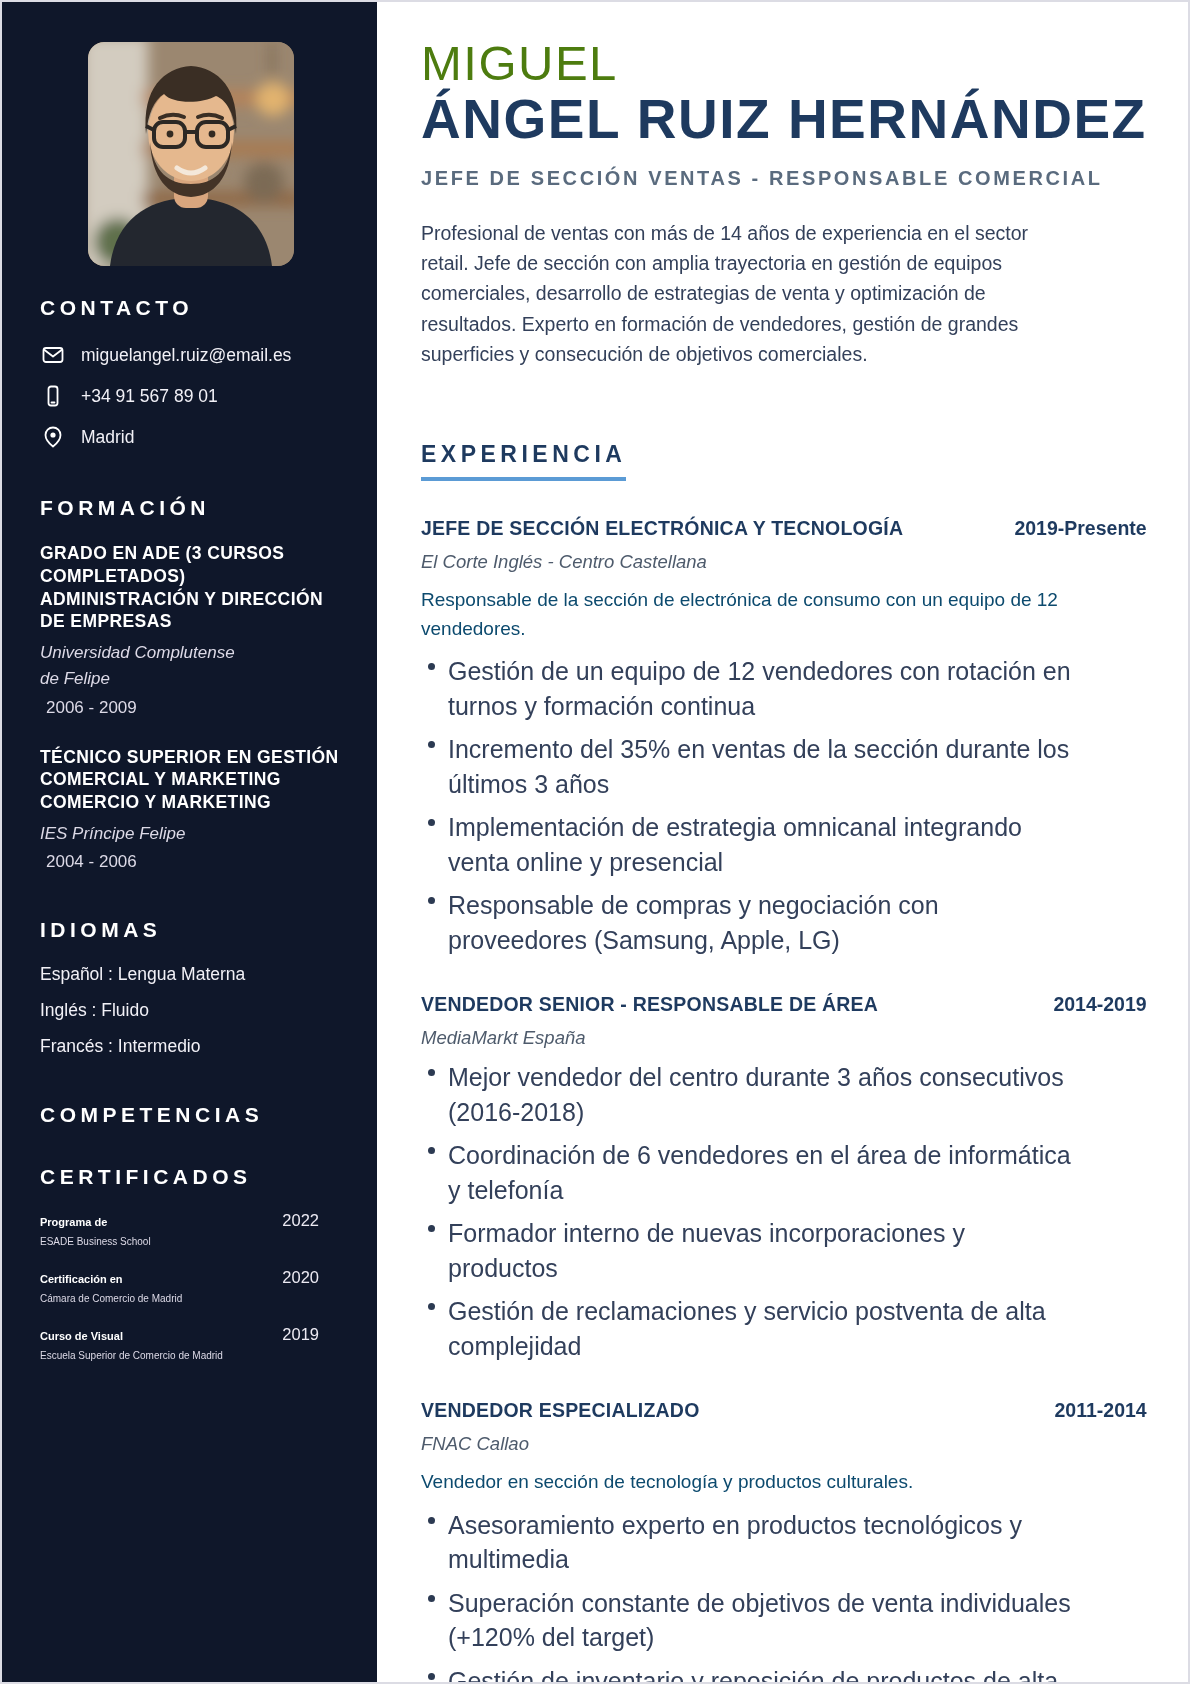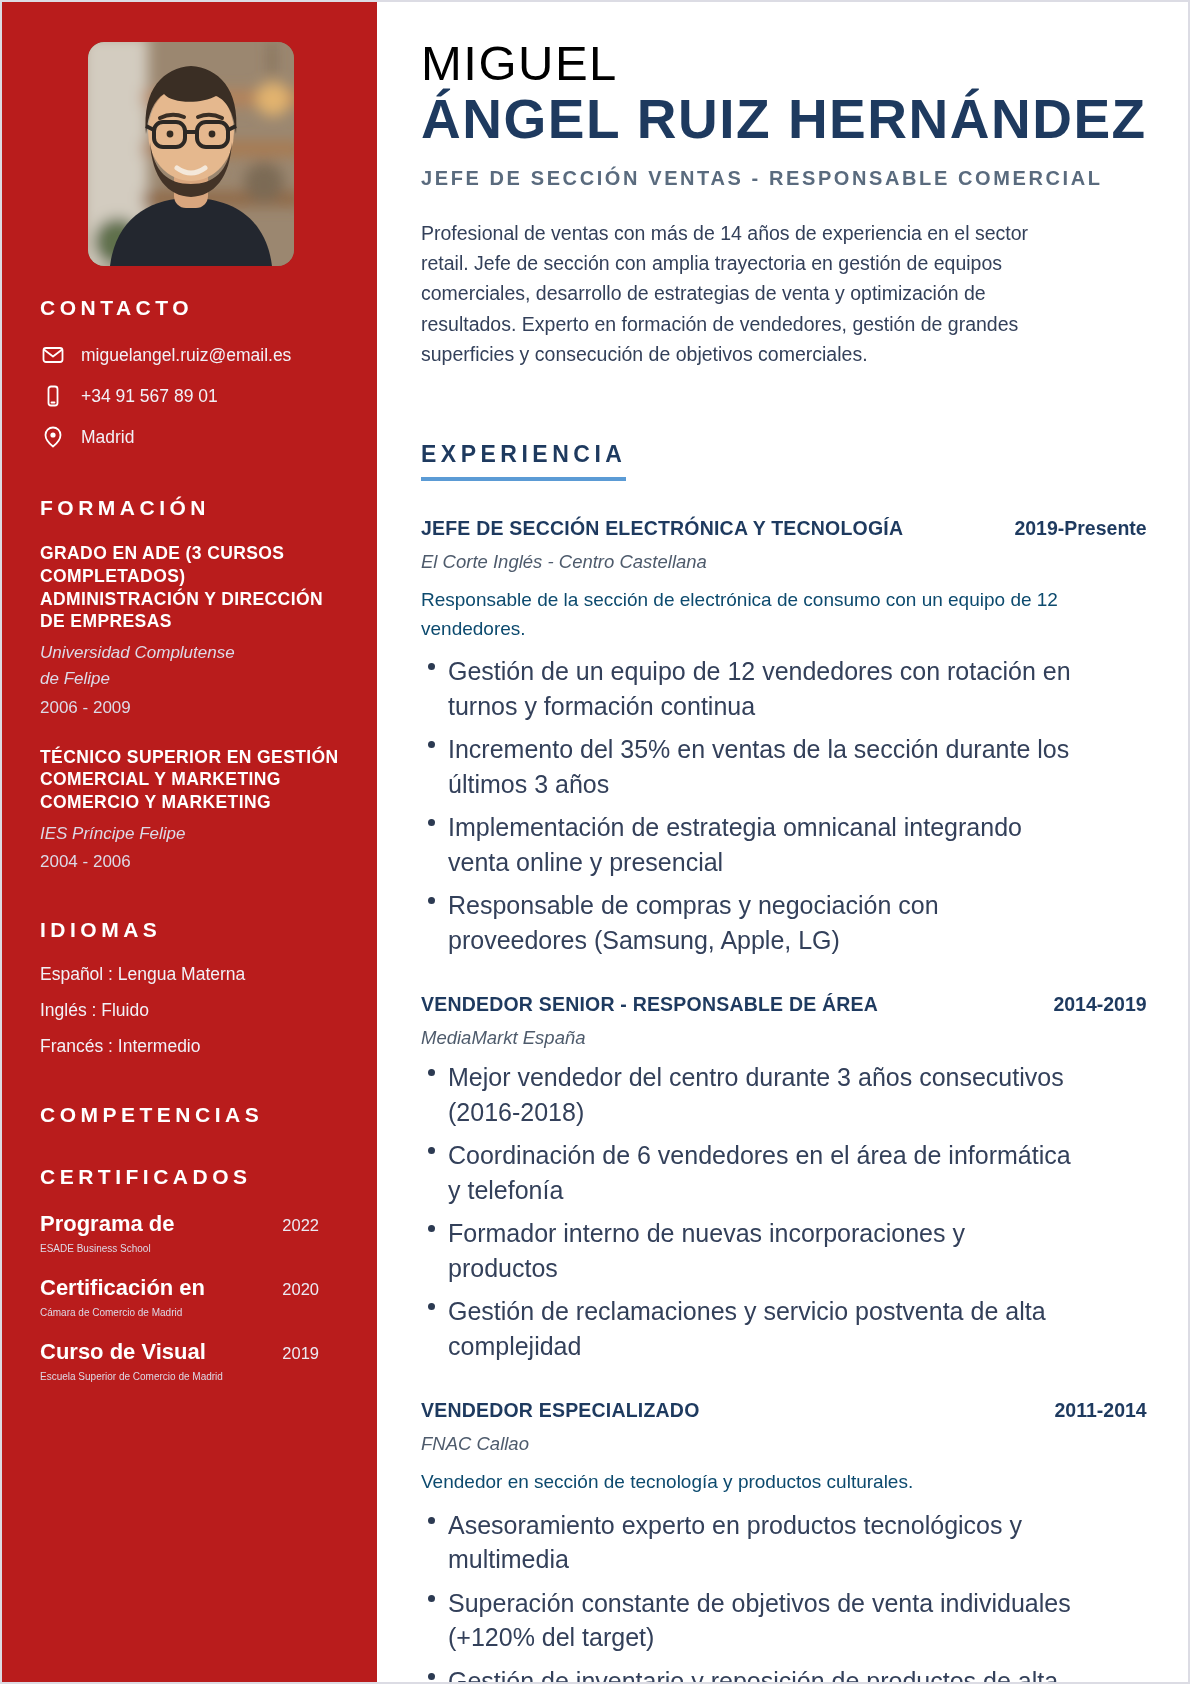"MIGUEL" .name-first { color: #000000 -> #4d7c0f }
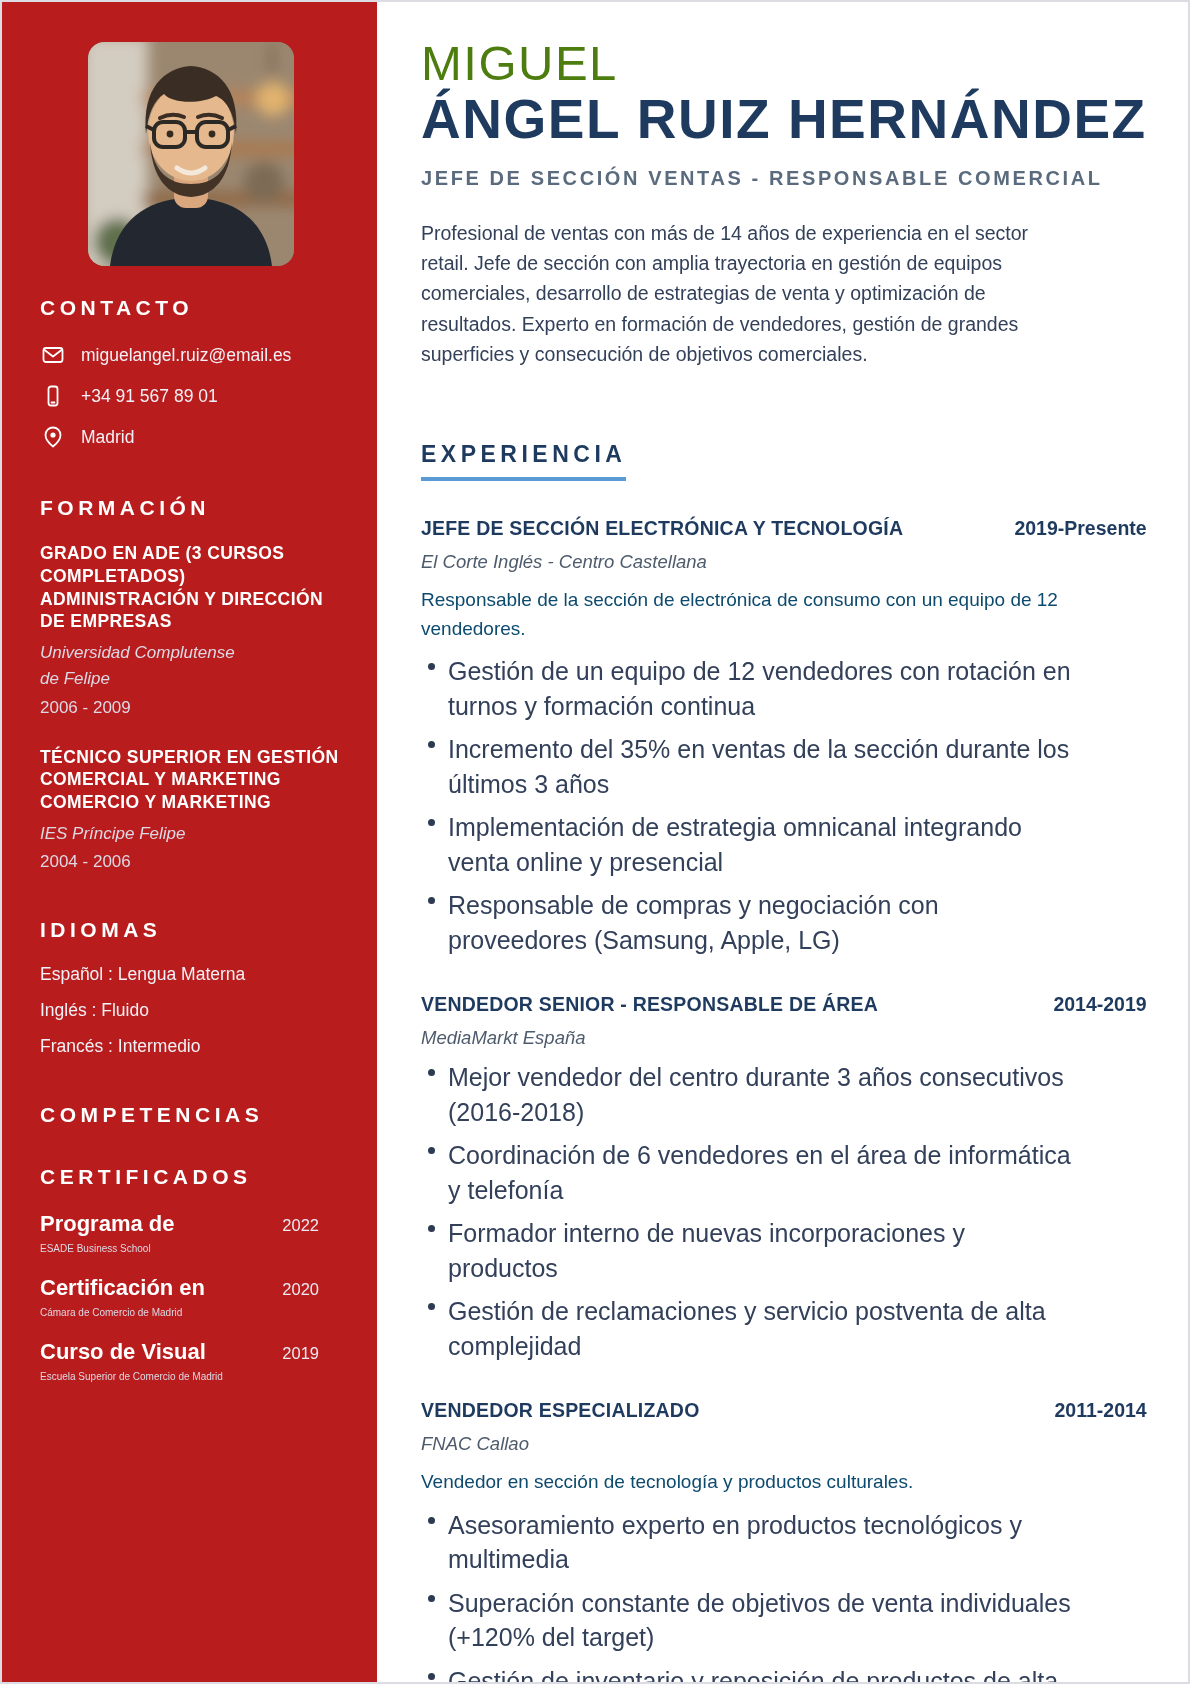"CONTACTO" .sidebar { background: #b91c1c -> #0f172a }
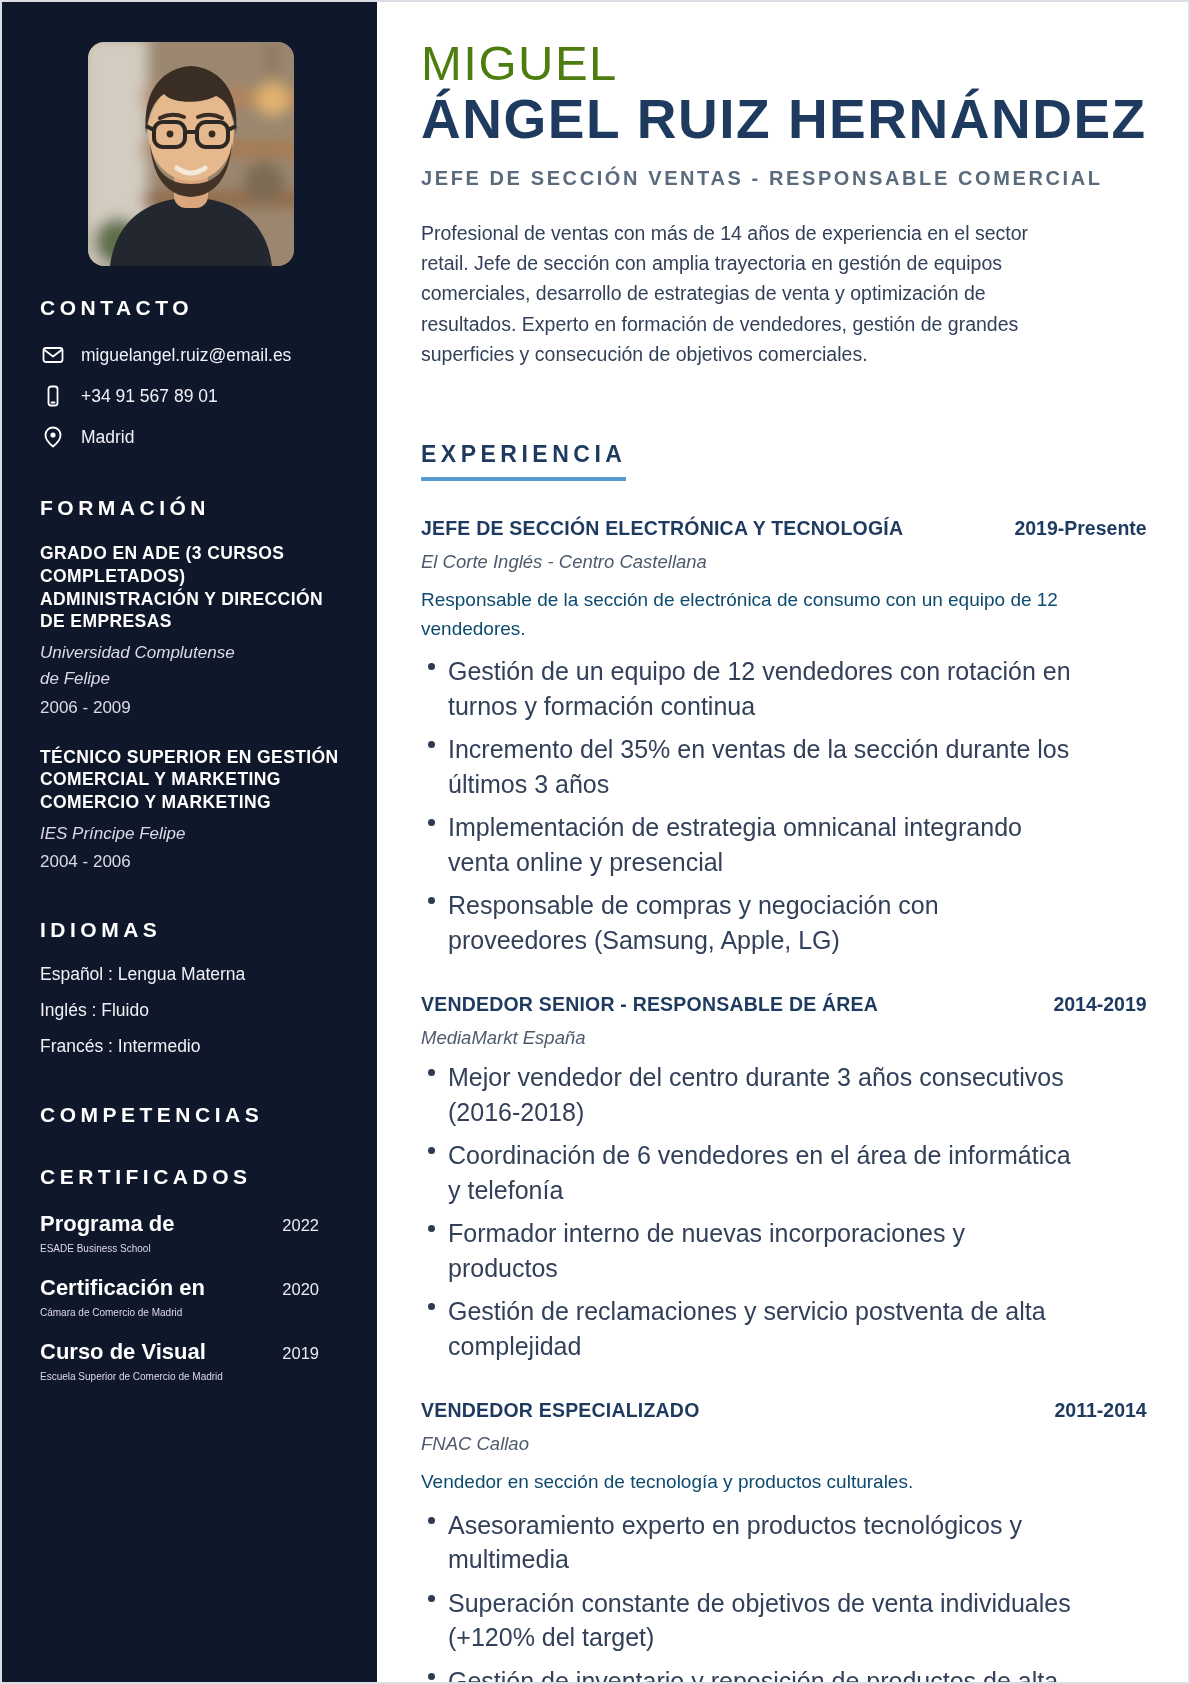"2006 - 2009" .edu-dates { margin-left: none -> 6px }
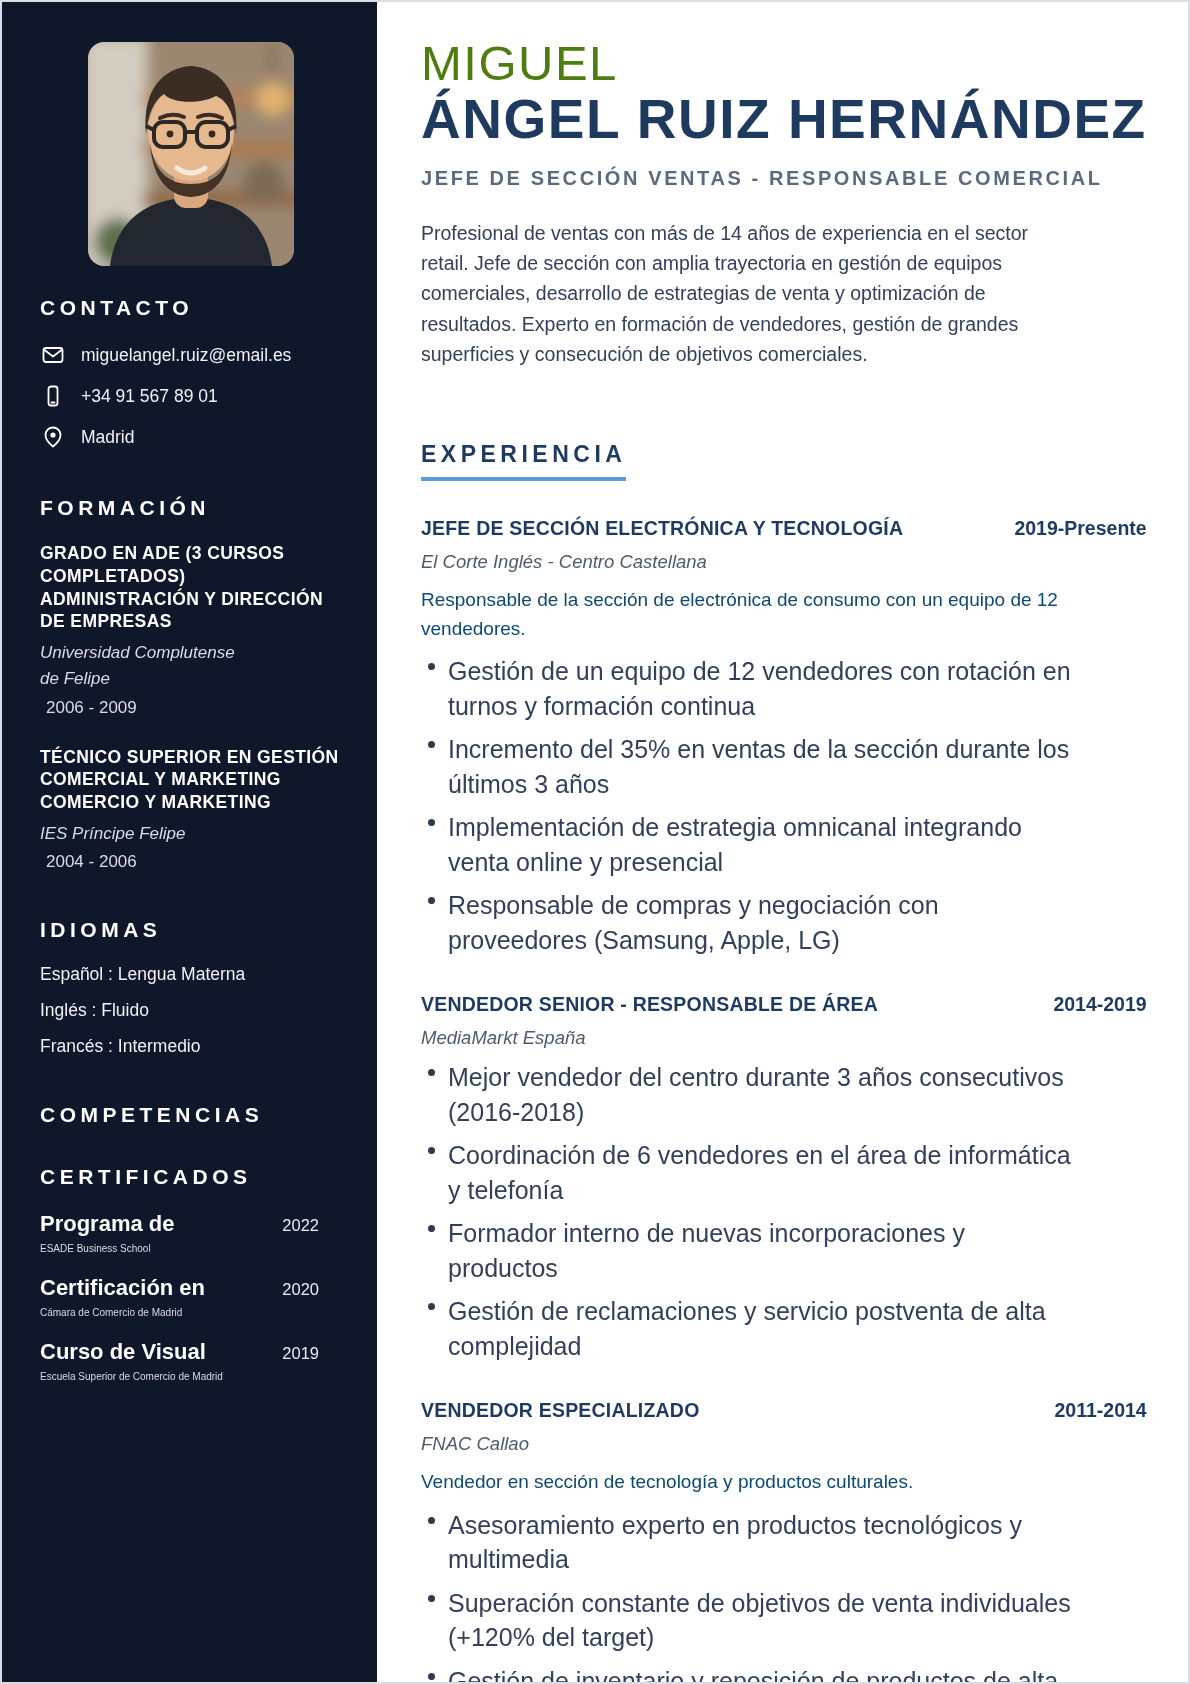"Programa de" .cert-name { font-size: 22px -> 11px }
